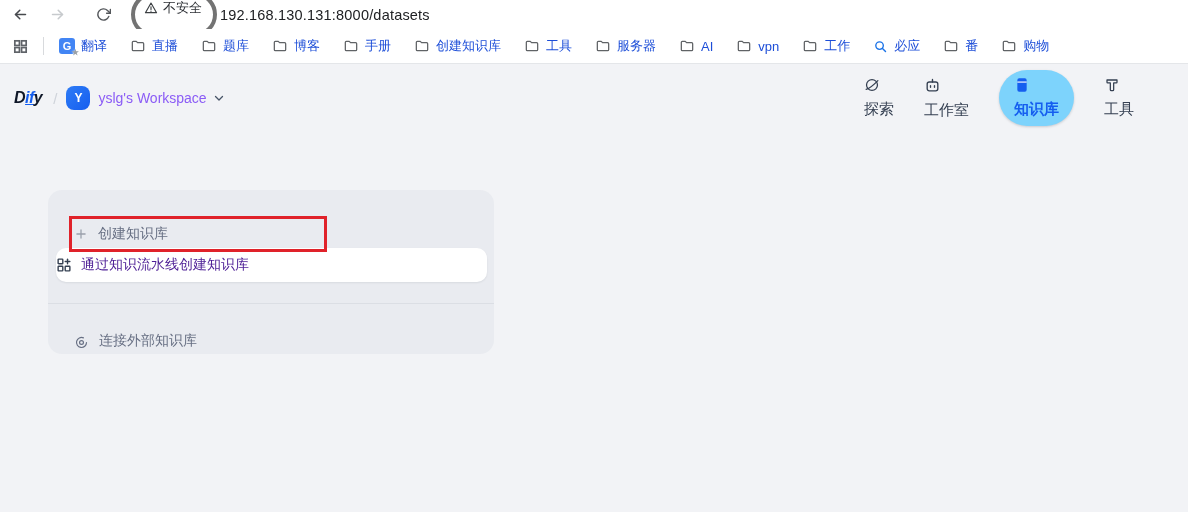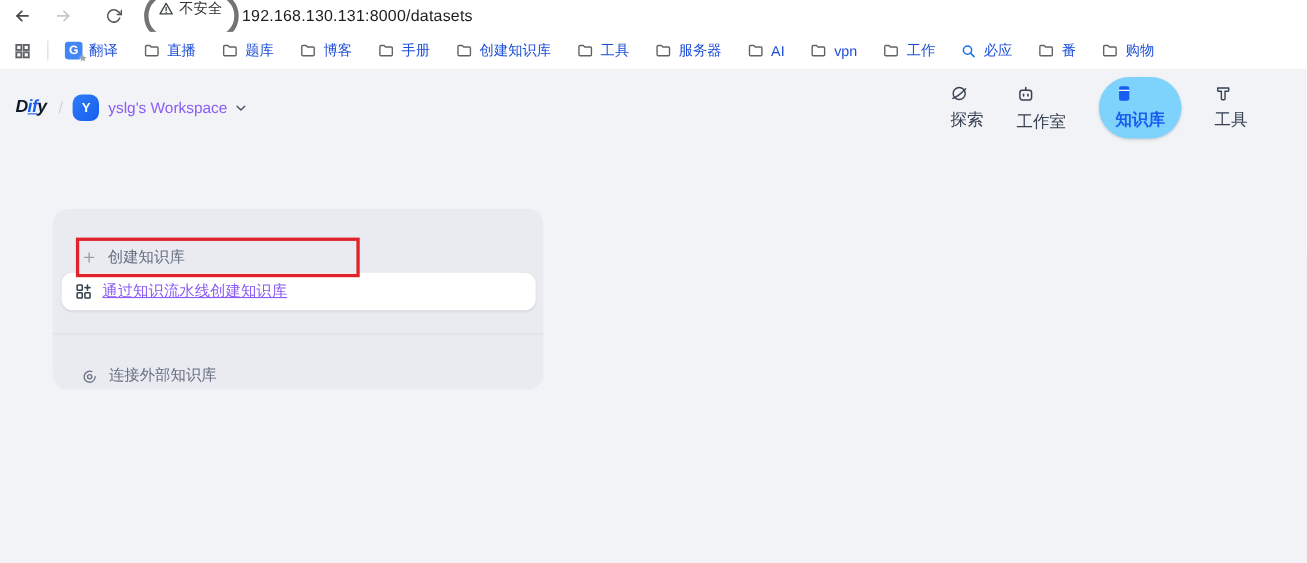"通过知识流水线创建知识库" .row-pipeline { color: #8b5cf6 -> #4c1d95; padding-left: 12px -> 0; text-decoration: underline -> none }
